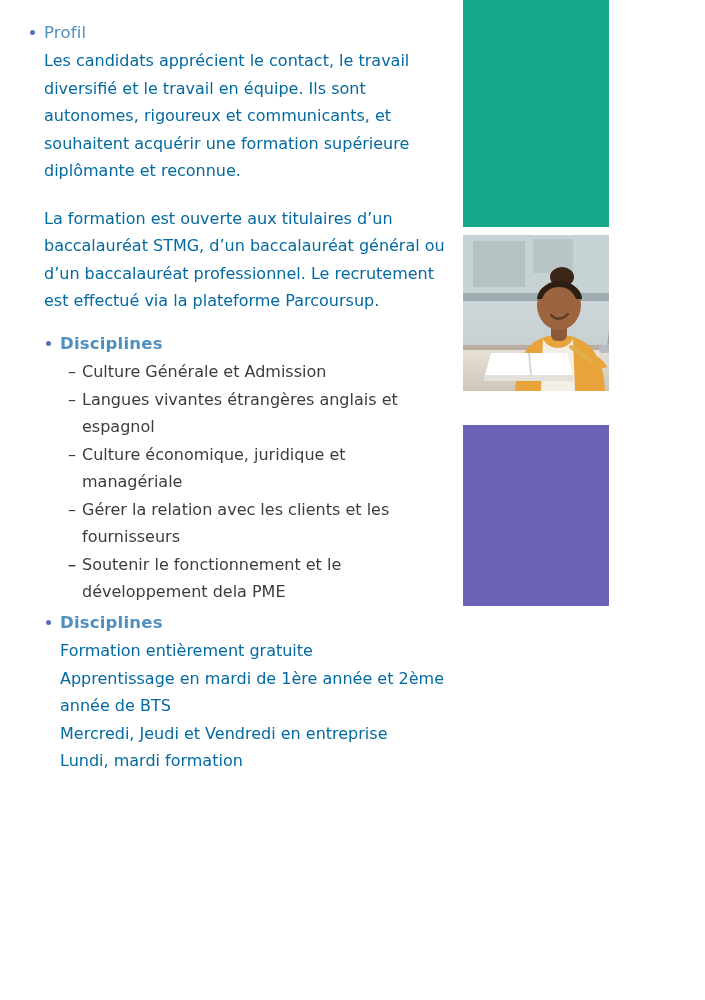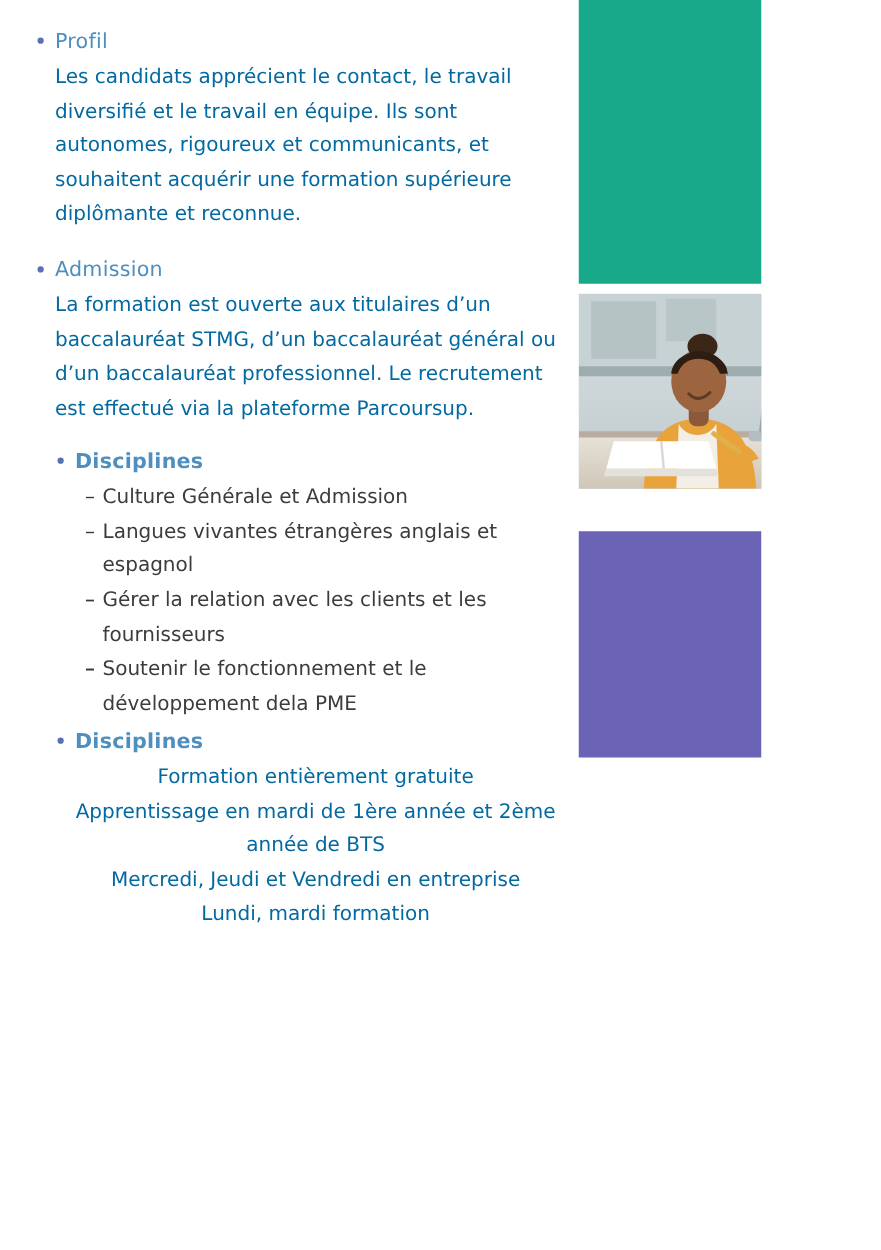"Admission" p.heading { html: <p> <span></span><span>Admission</span> </p> -> none }
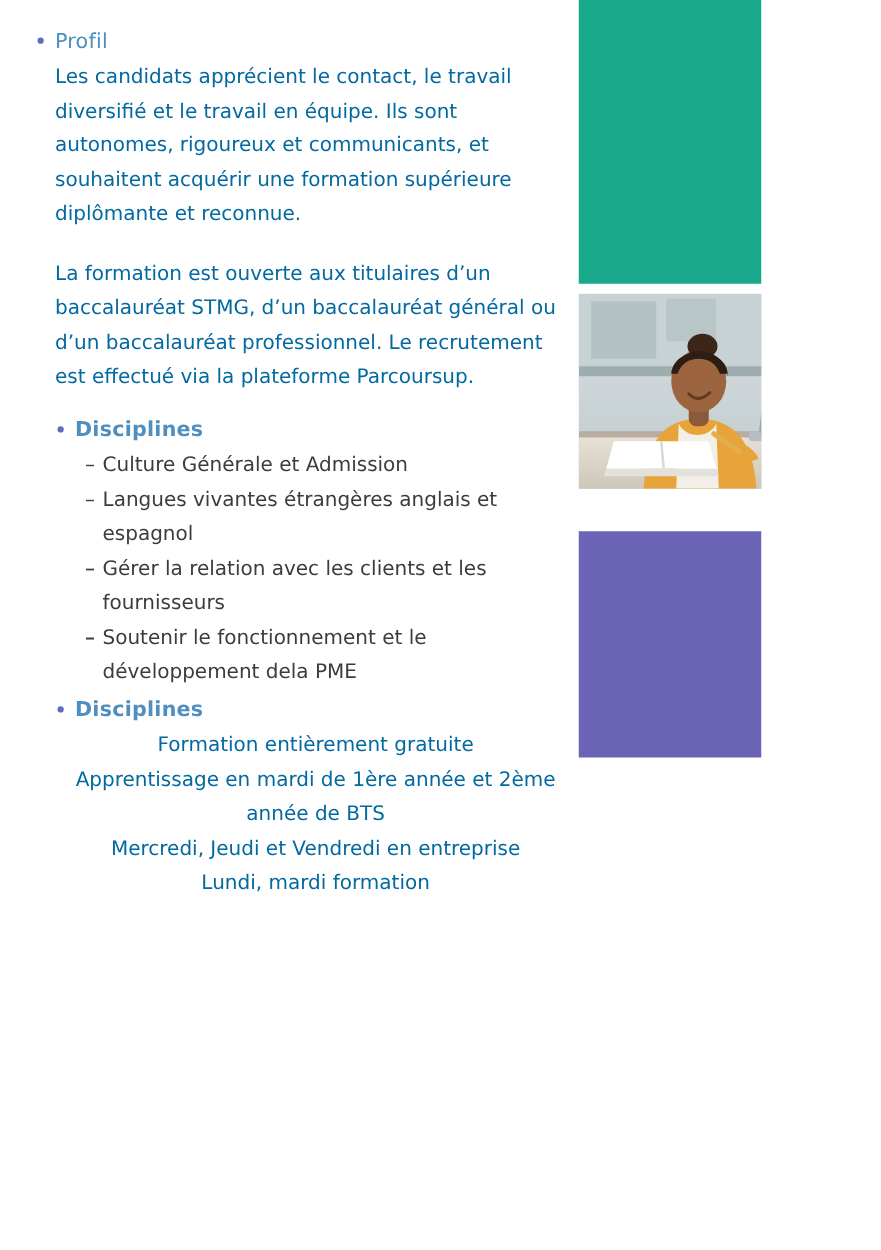"Culture économique, juridique et" span { html: none -> <span>Culture économique, juridique et managériale</span> }
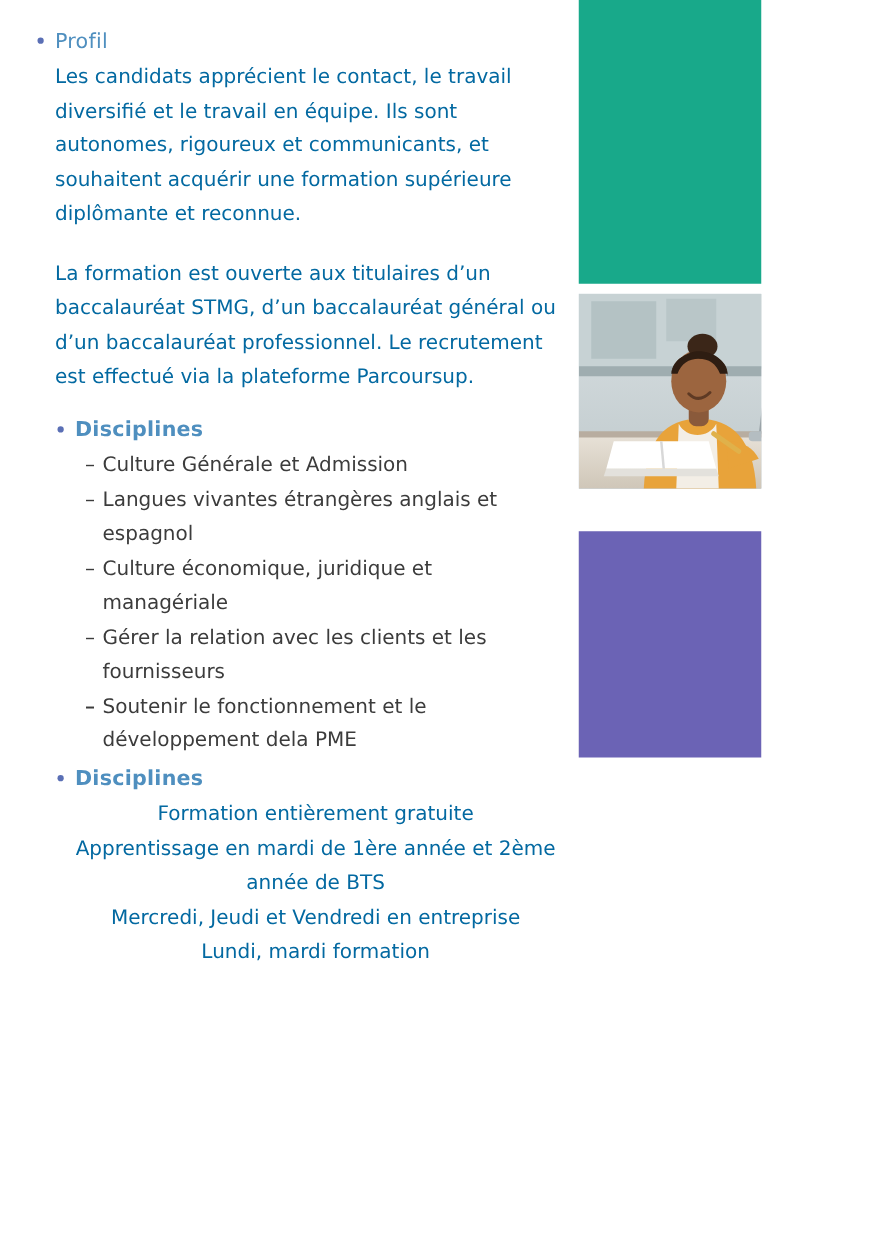"Formation entièrement gratuite" .lines > div { text-align: center -> none }
